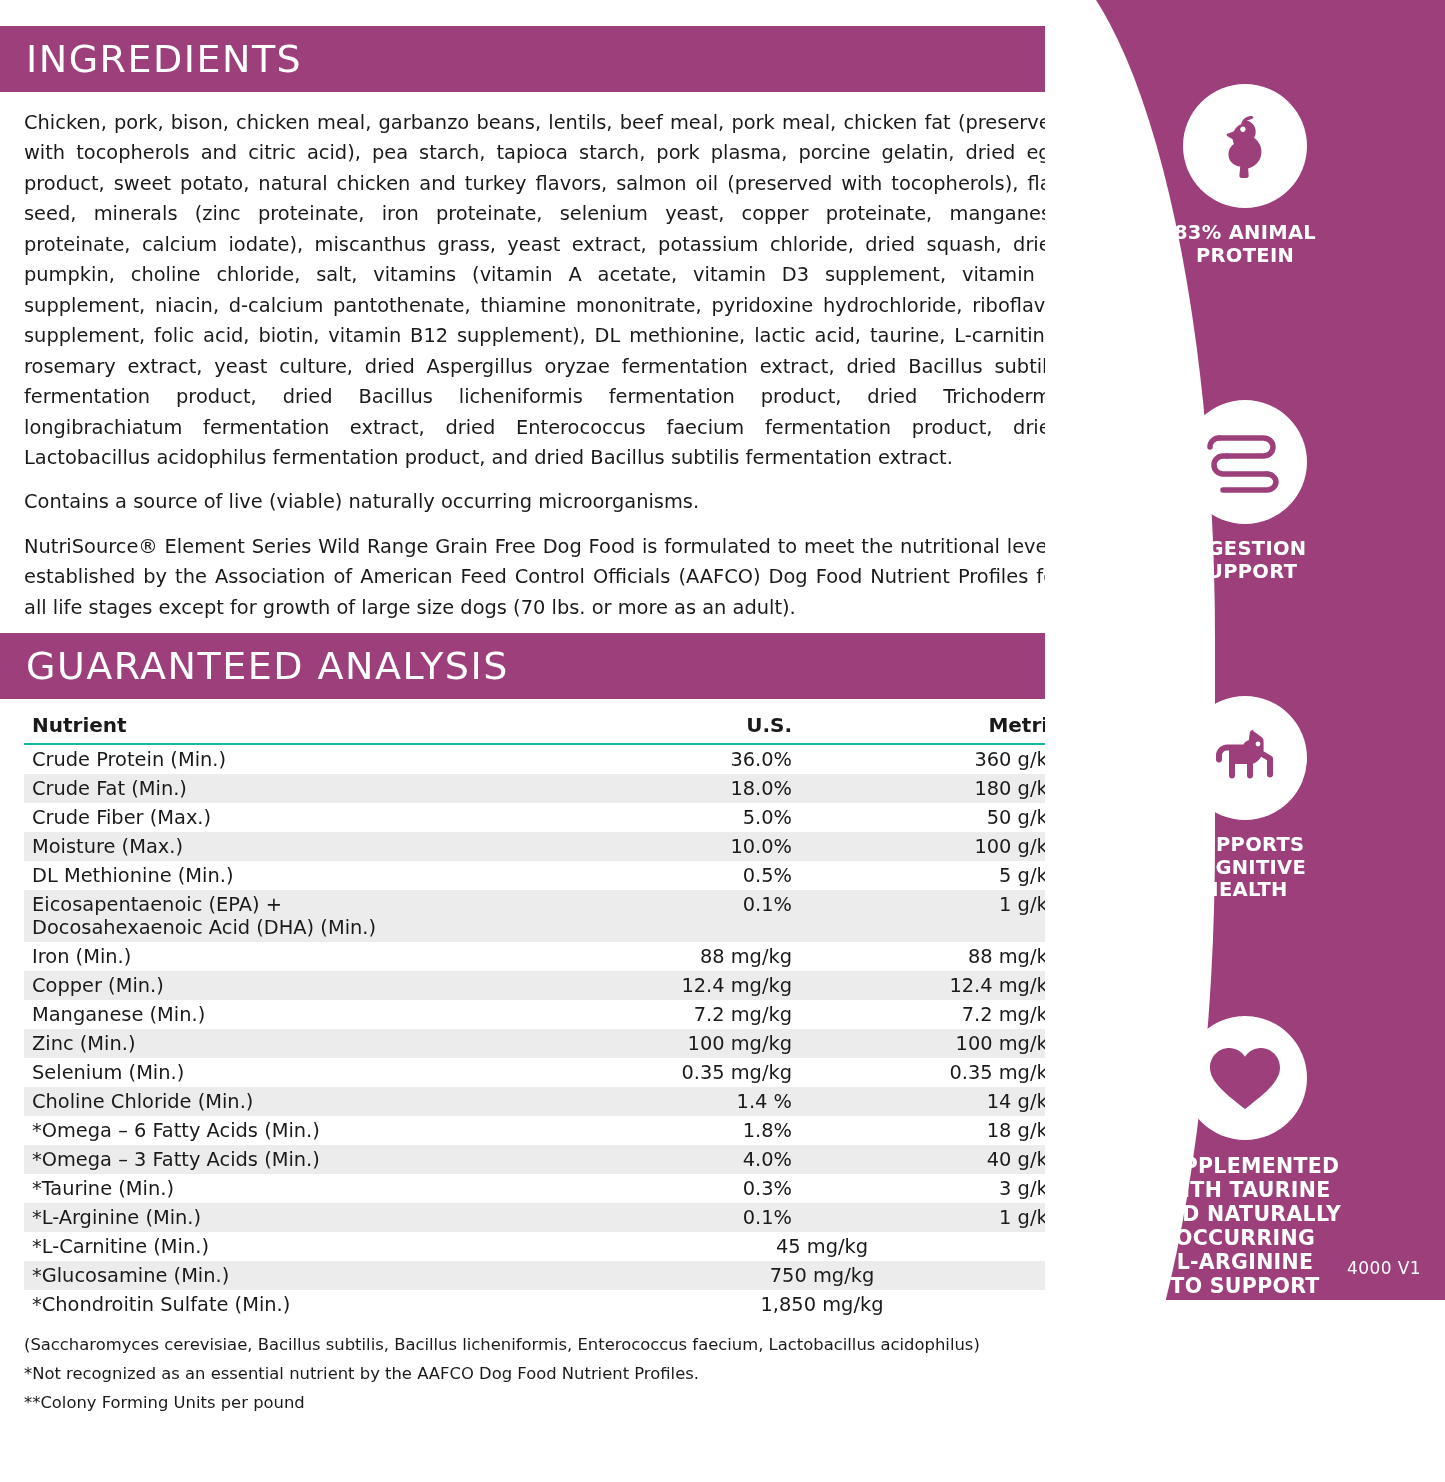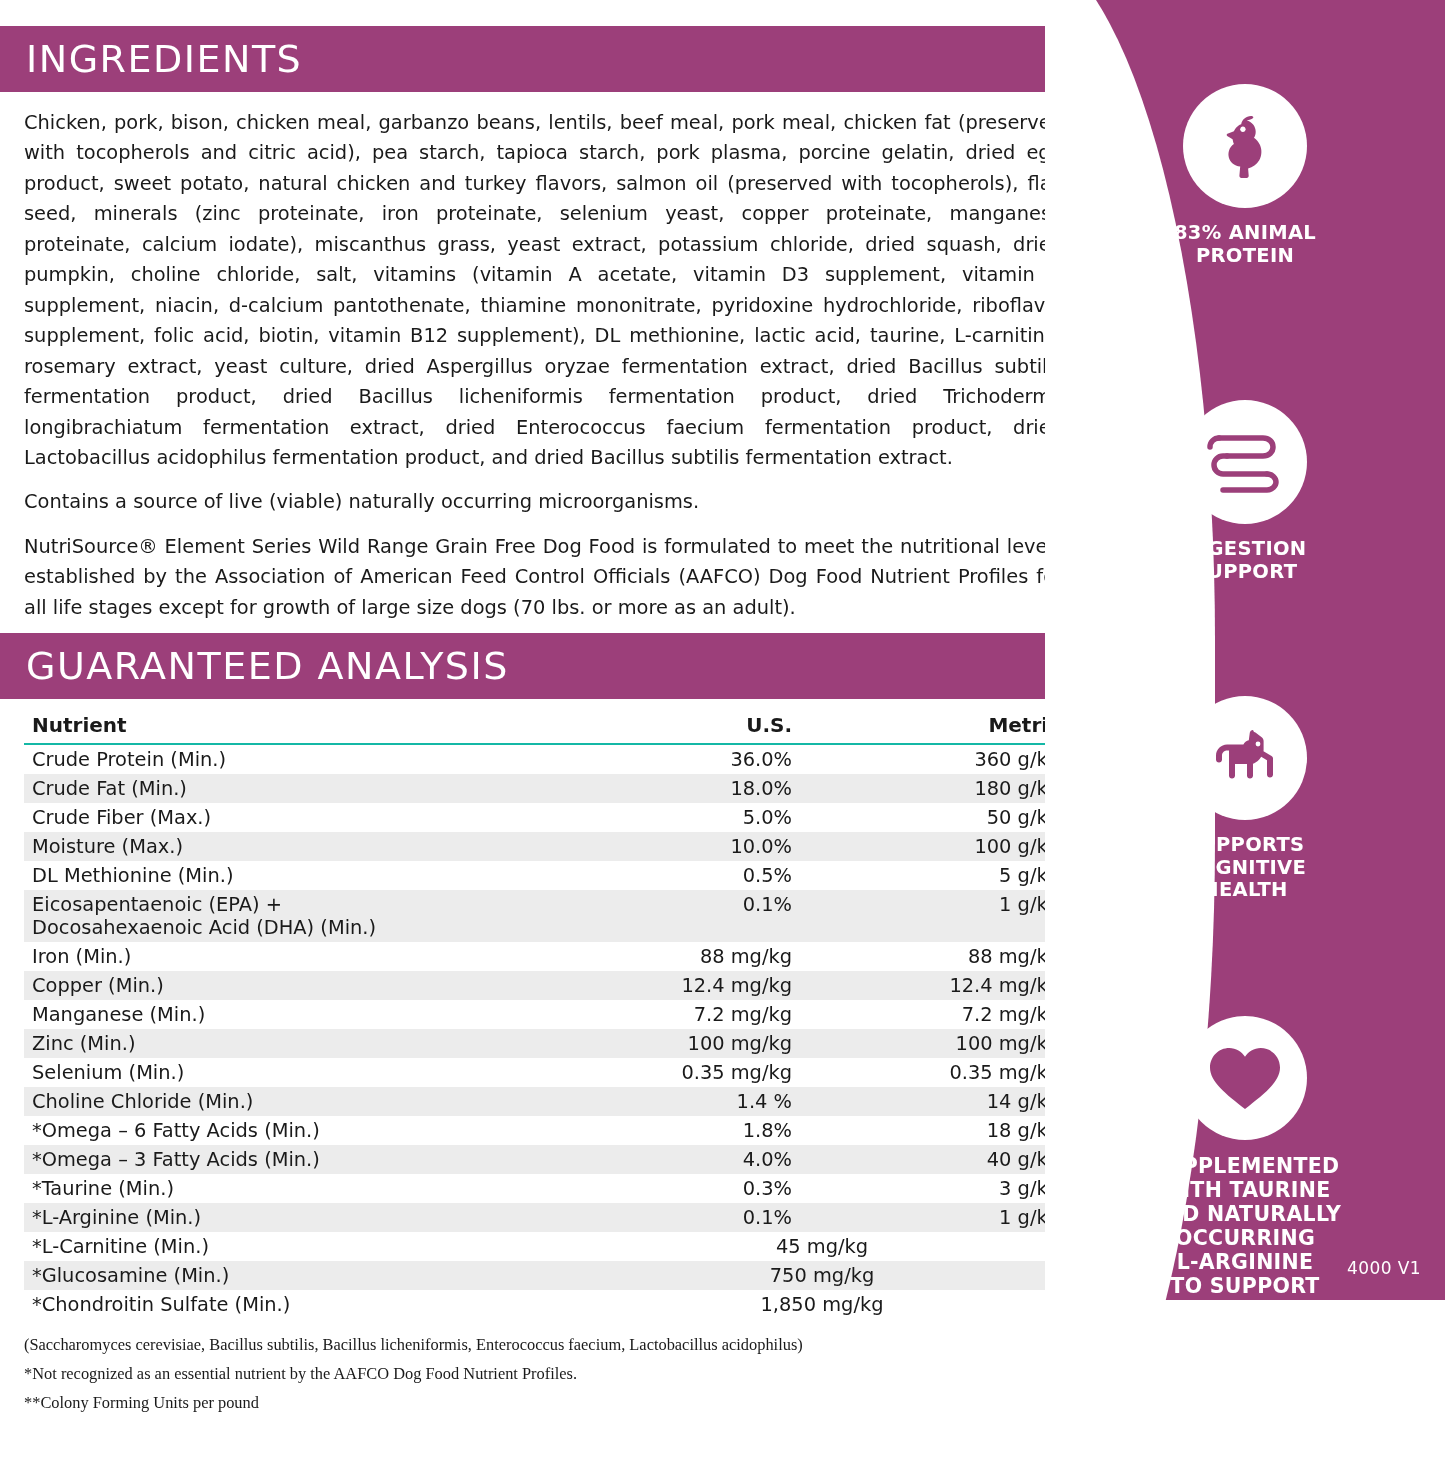"(Saccharomyces cerevisiae, Bacillus" .footnotes div { font-family: Liberation Serif, serif -> none }
